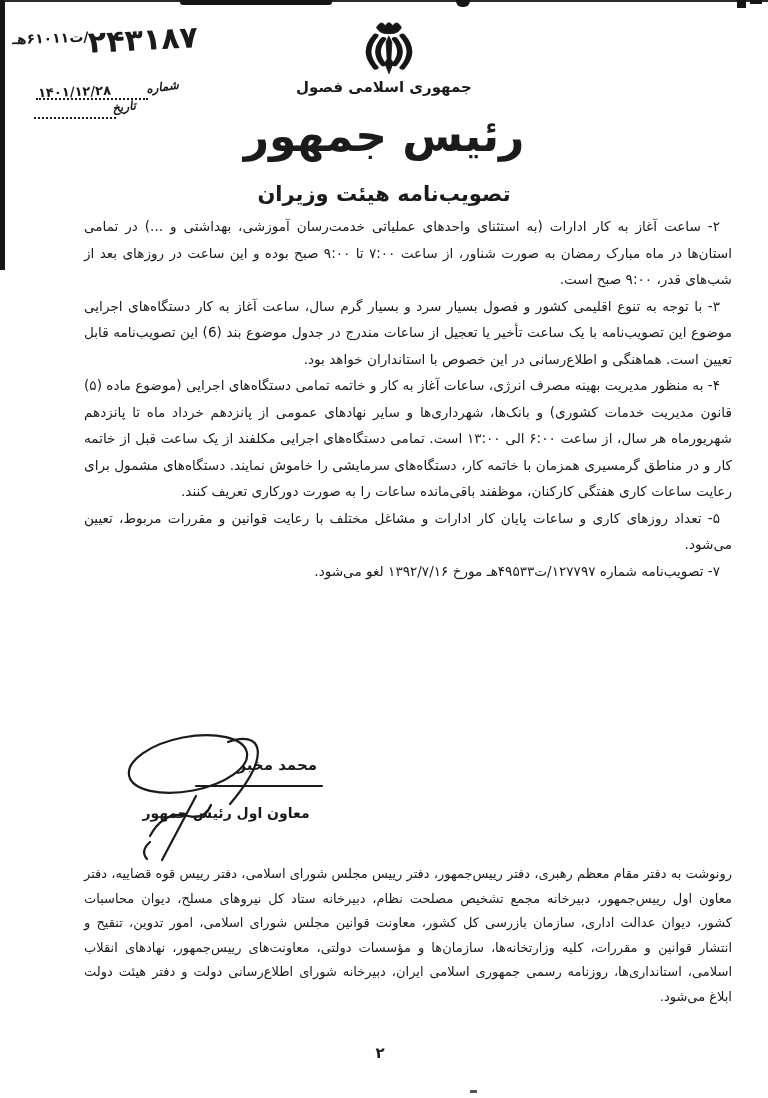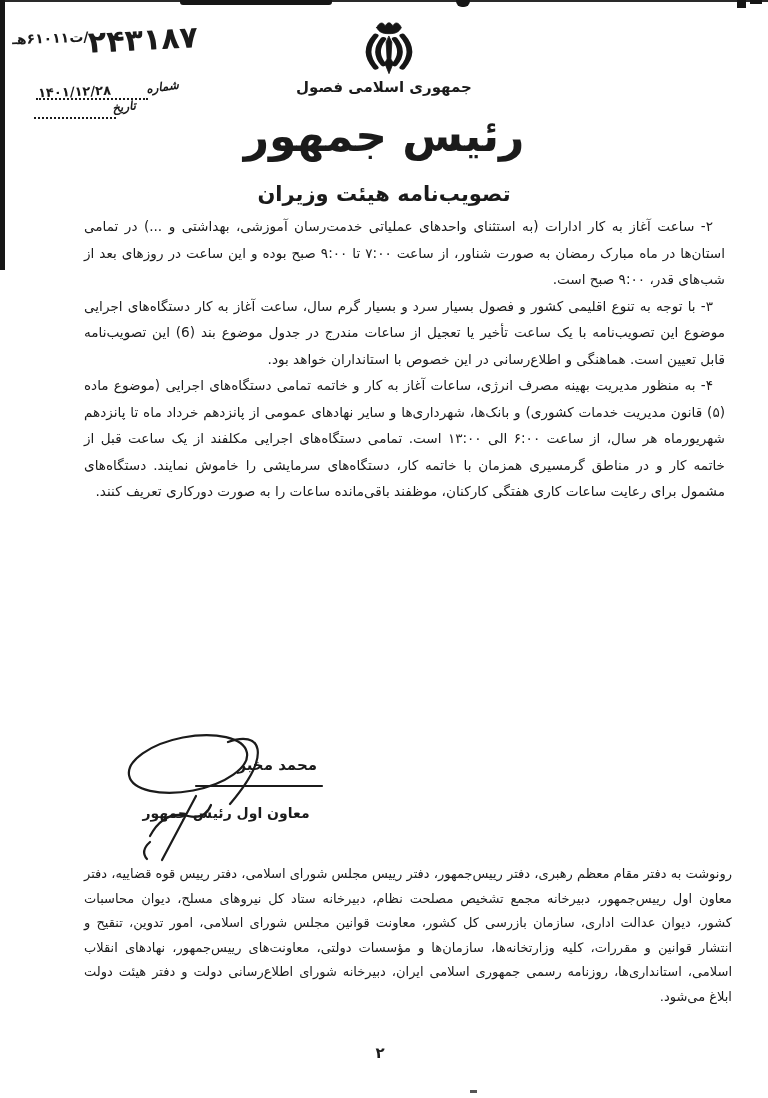"۲- ساعت آغاز به کار" .body-text { right: 43px -> 36px }
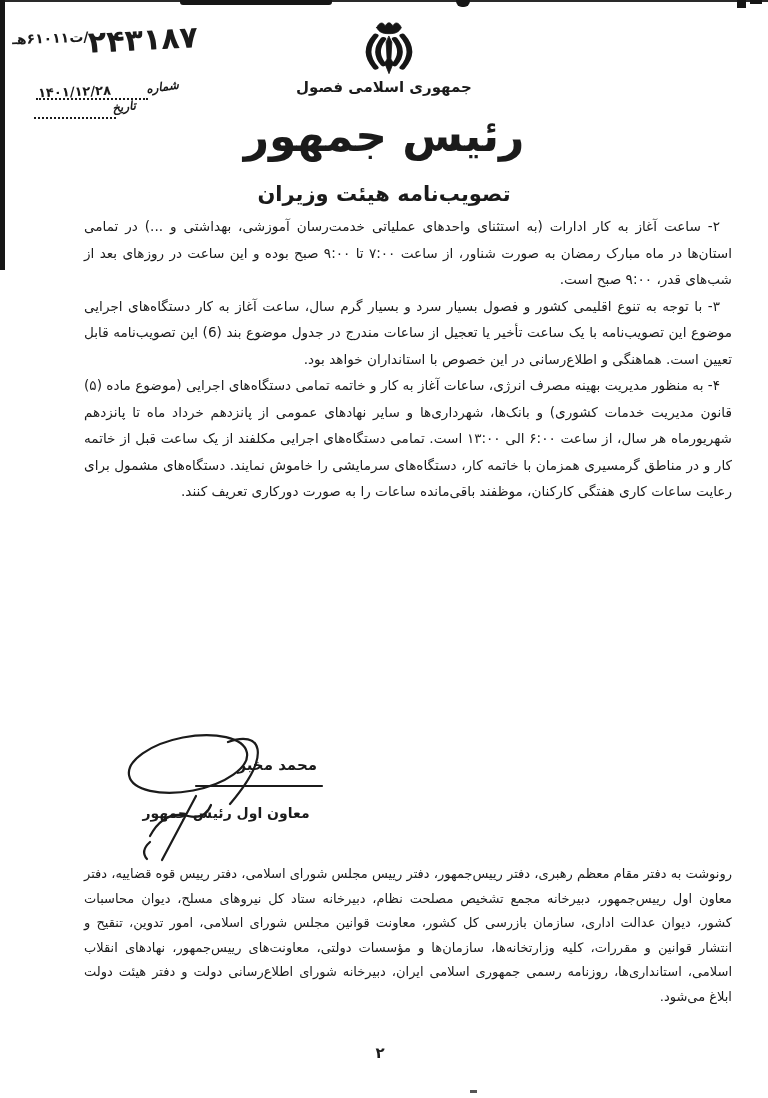"۵- تعداد روزهای کاری و" p { html: none -> <p>۵- تعداد روزهای کاری و ساعات پایان کار ادارات و مشاغل مختلف با رعایت قوانین و مقررات مربوط، تعیین می‌شود.</p> }
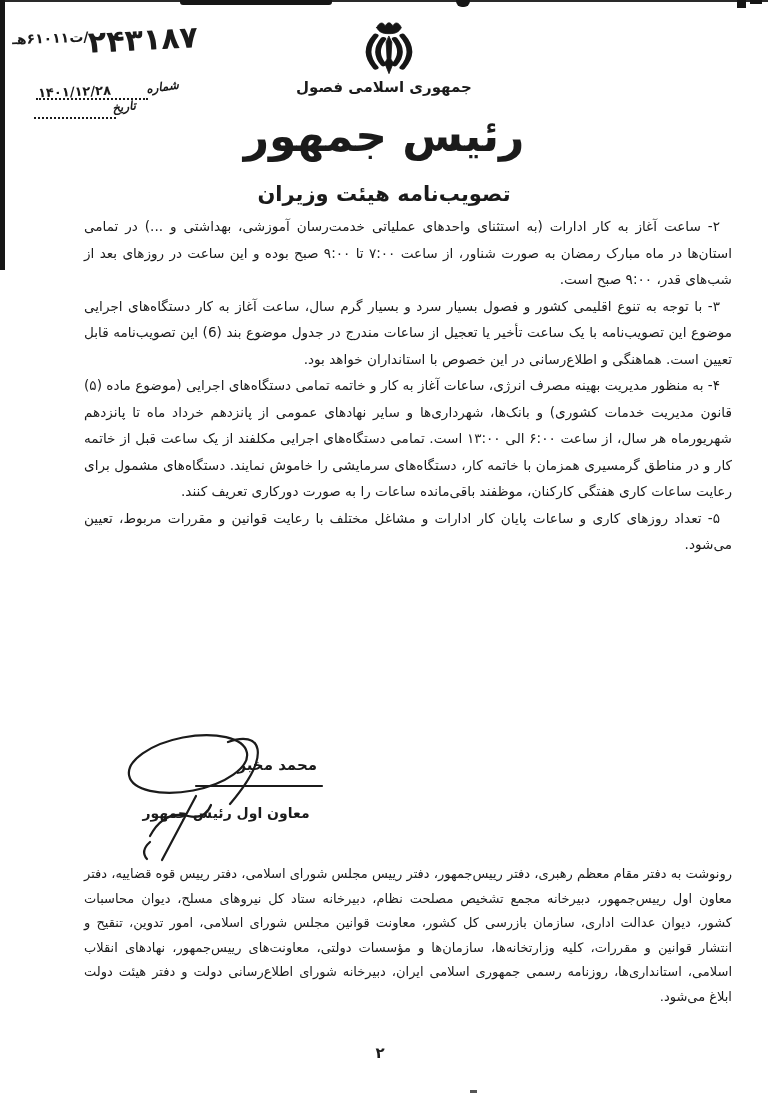"۷- تصویب‌نامه شماره ۱۲۷۷۹۷/ت۴۹۵۳۳هـ مورخ" p { html: none -> <p>۷- تصویب‌نامه شماره ۱۲۷۷۹۷/ت۴۹۵۳۳هـ مورخ ۱۳۹۲/۷/۱۶ لغو می‌شود.</p> }
